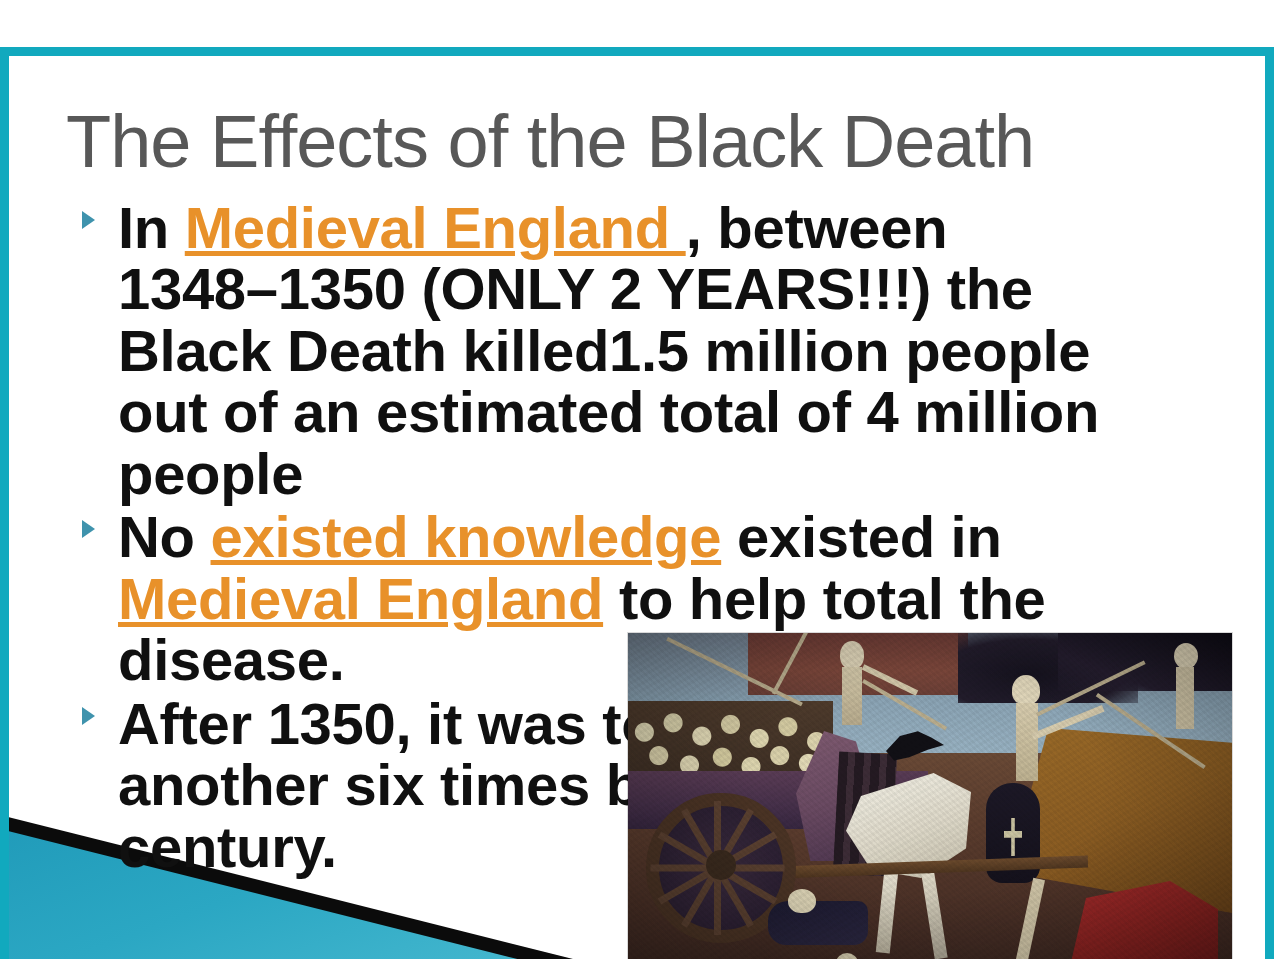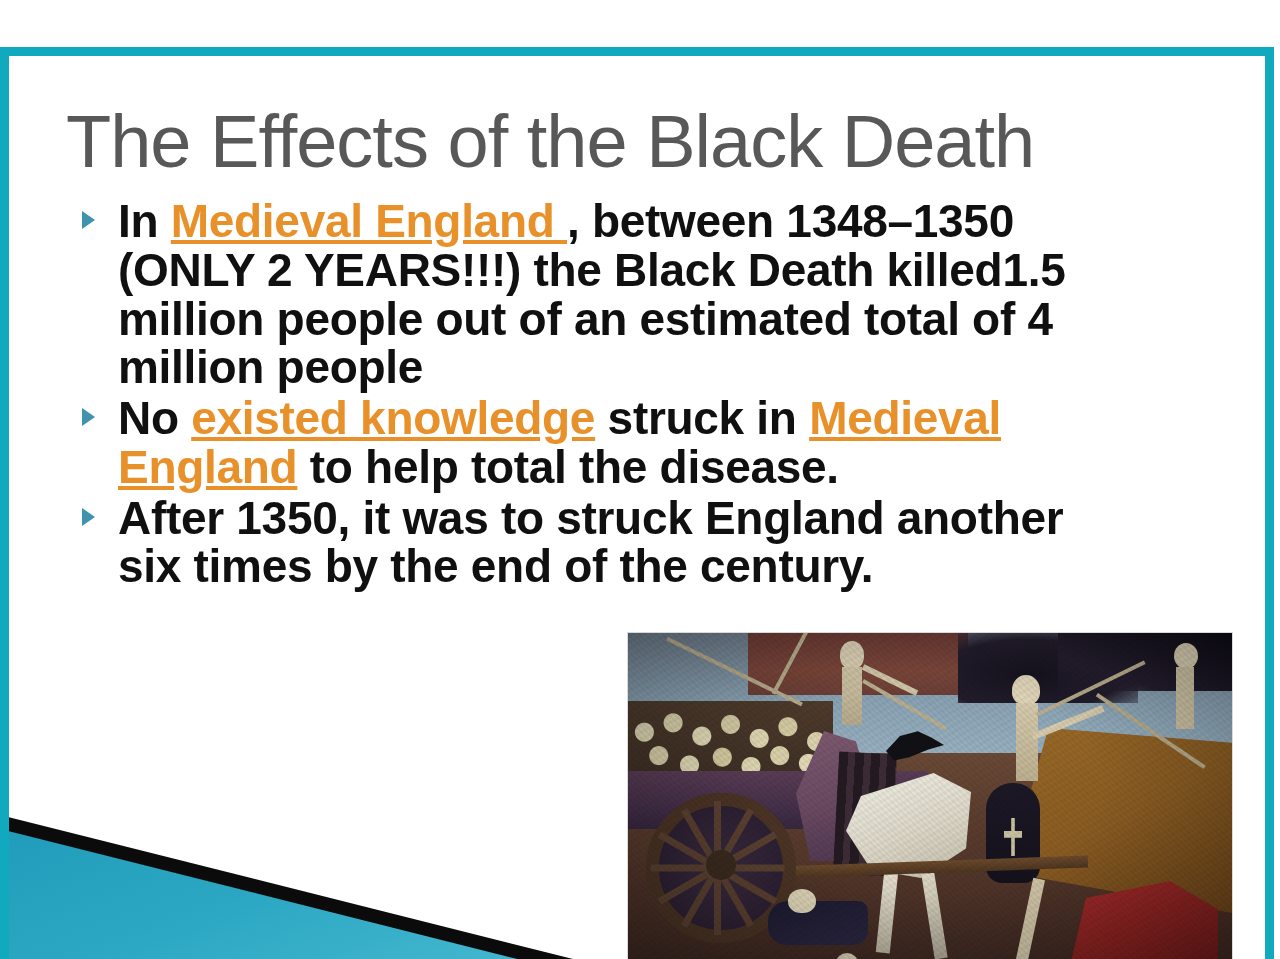"In Medieval England , between" .bullet-text { font-size: 46px -> 58px }
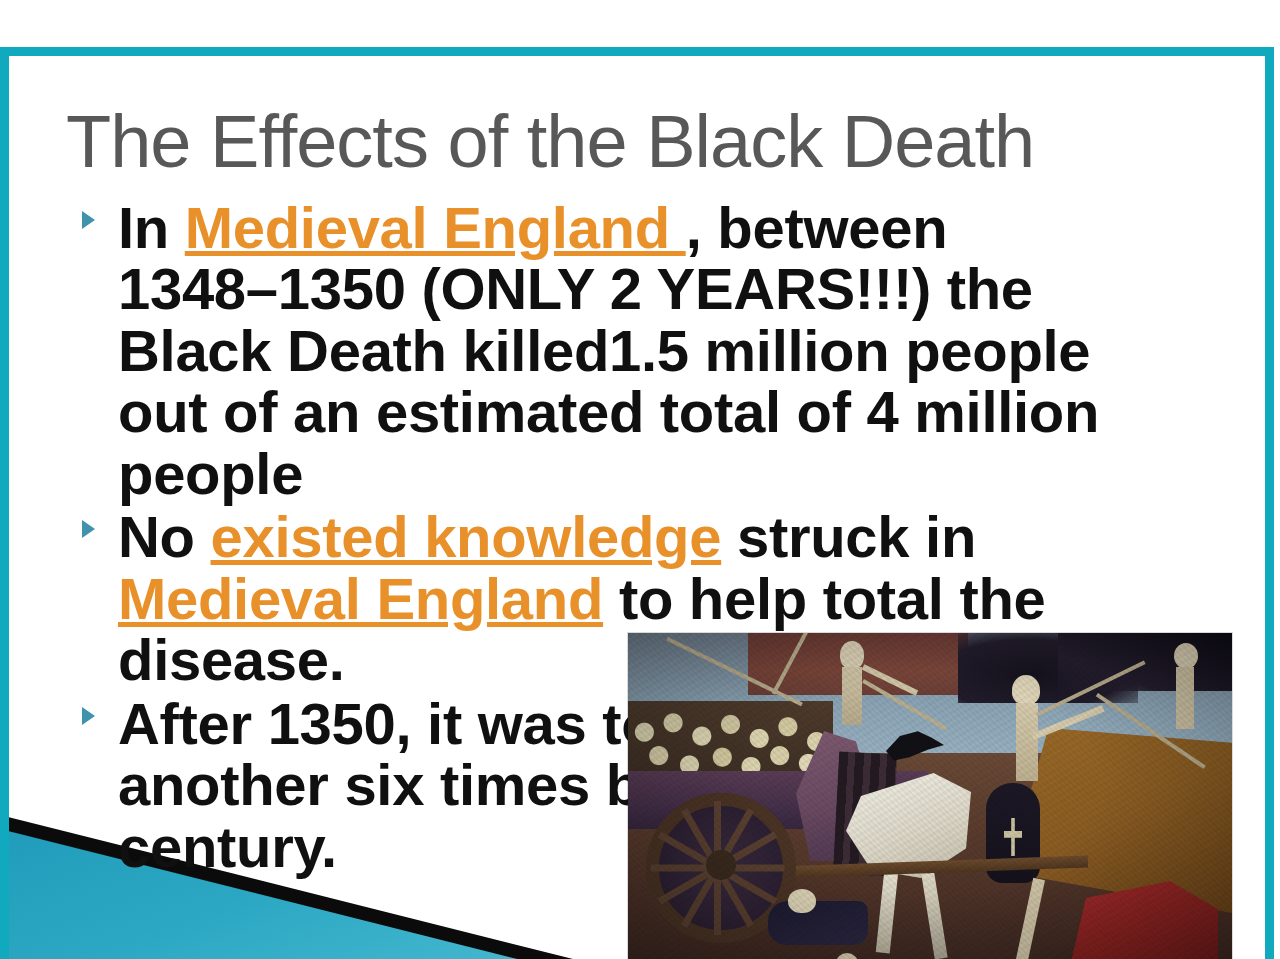"struck in" span { text: struck -> existed }
